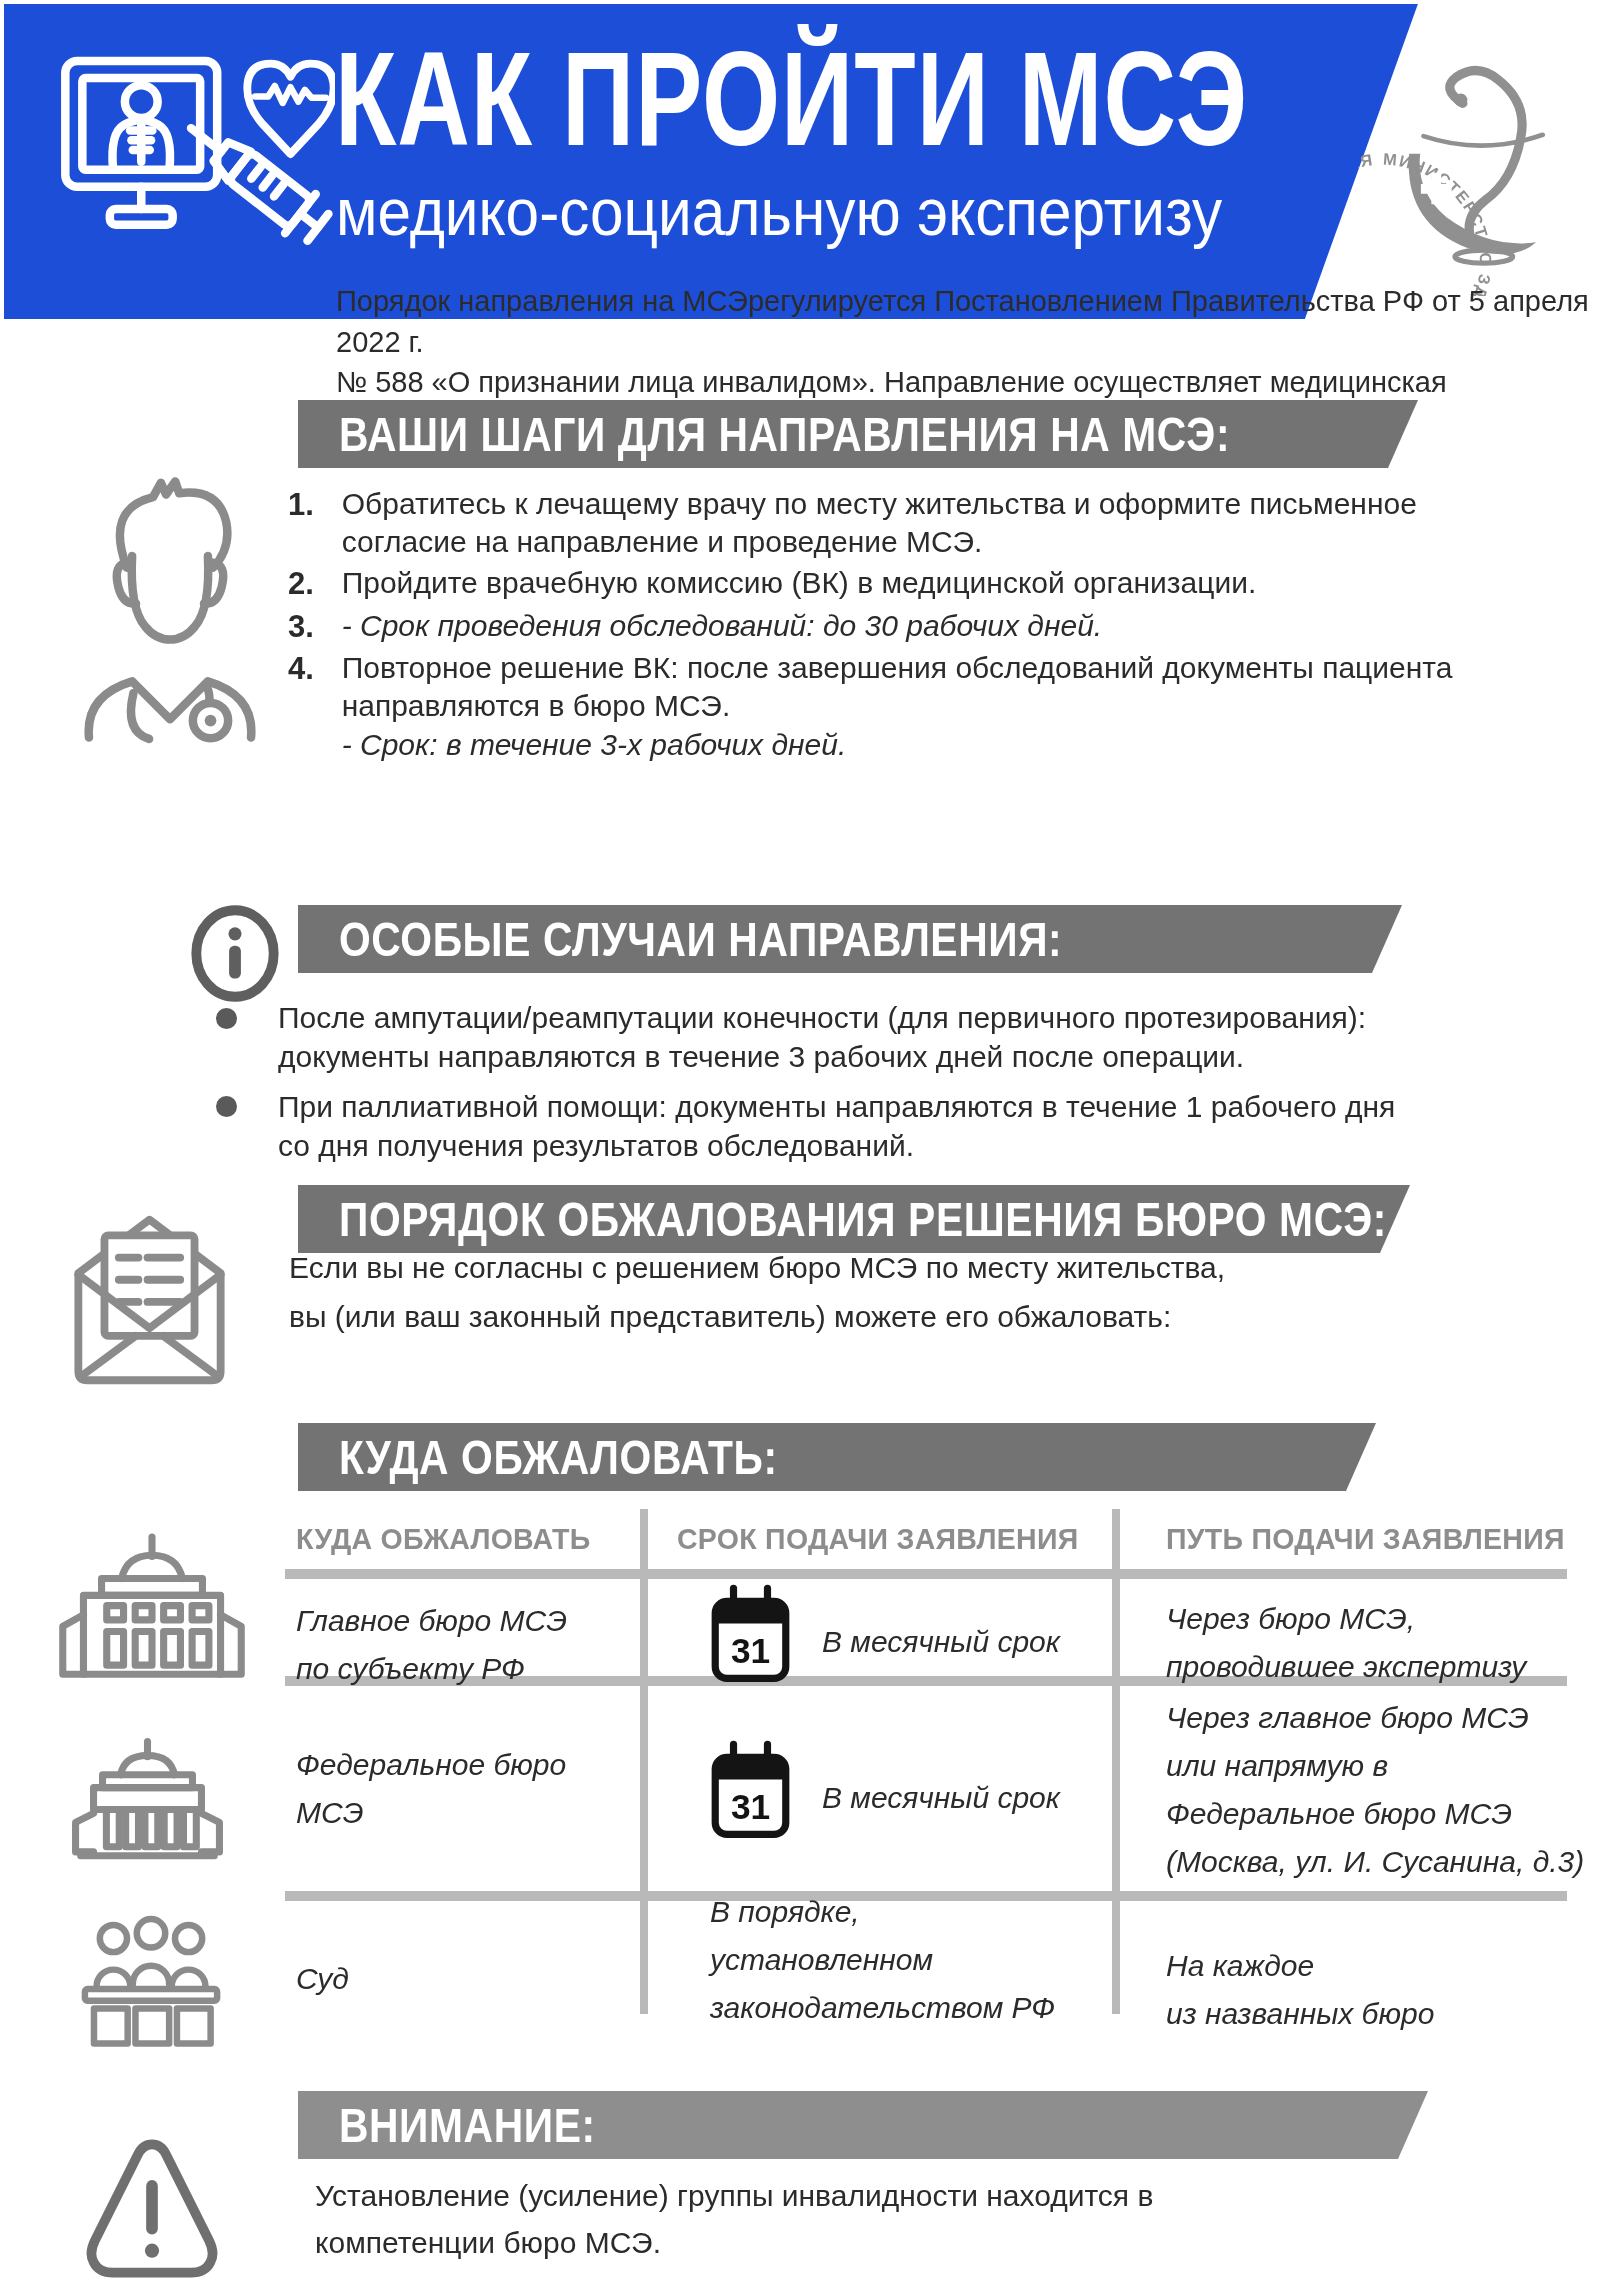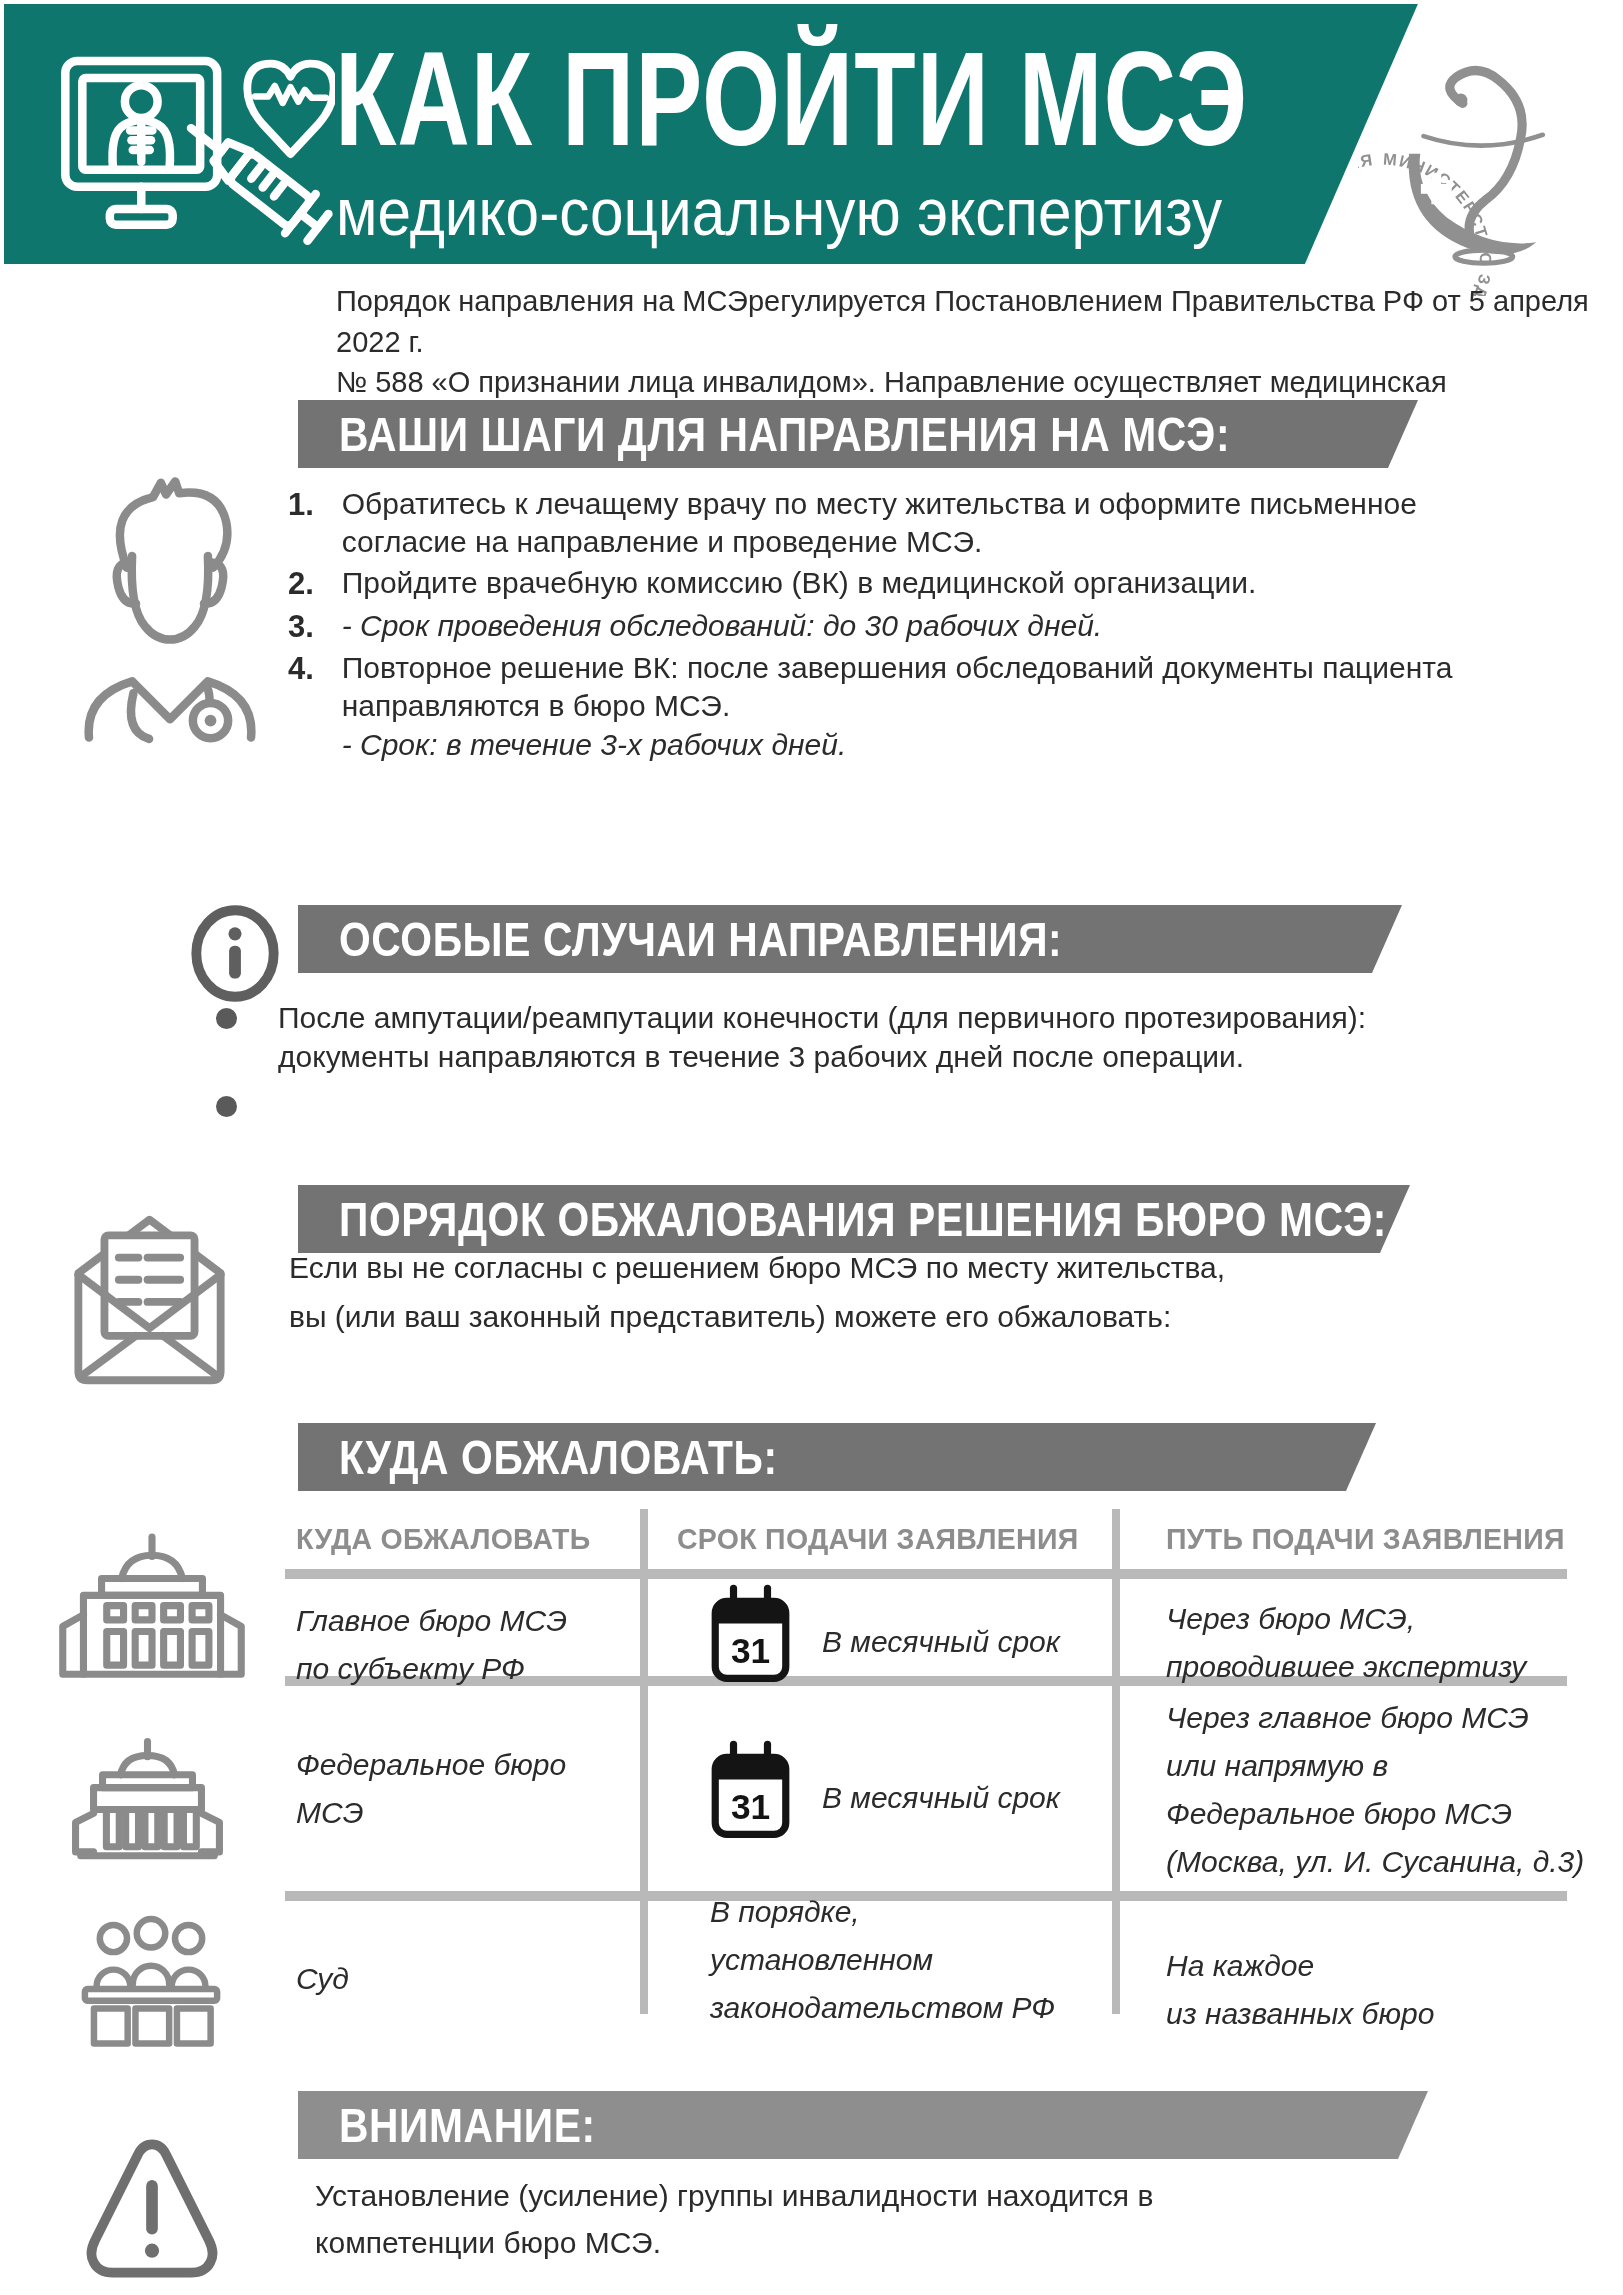"КАК ПРОЙТИ МСЭ" .banner { background: #0f766e -> #1d4ed8; height: 260px -> 315px }
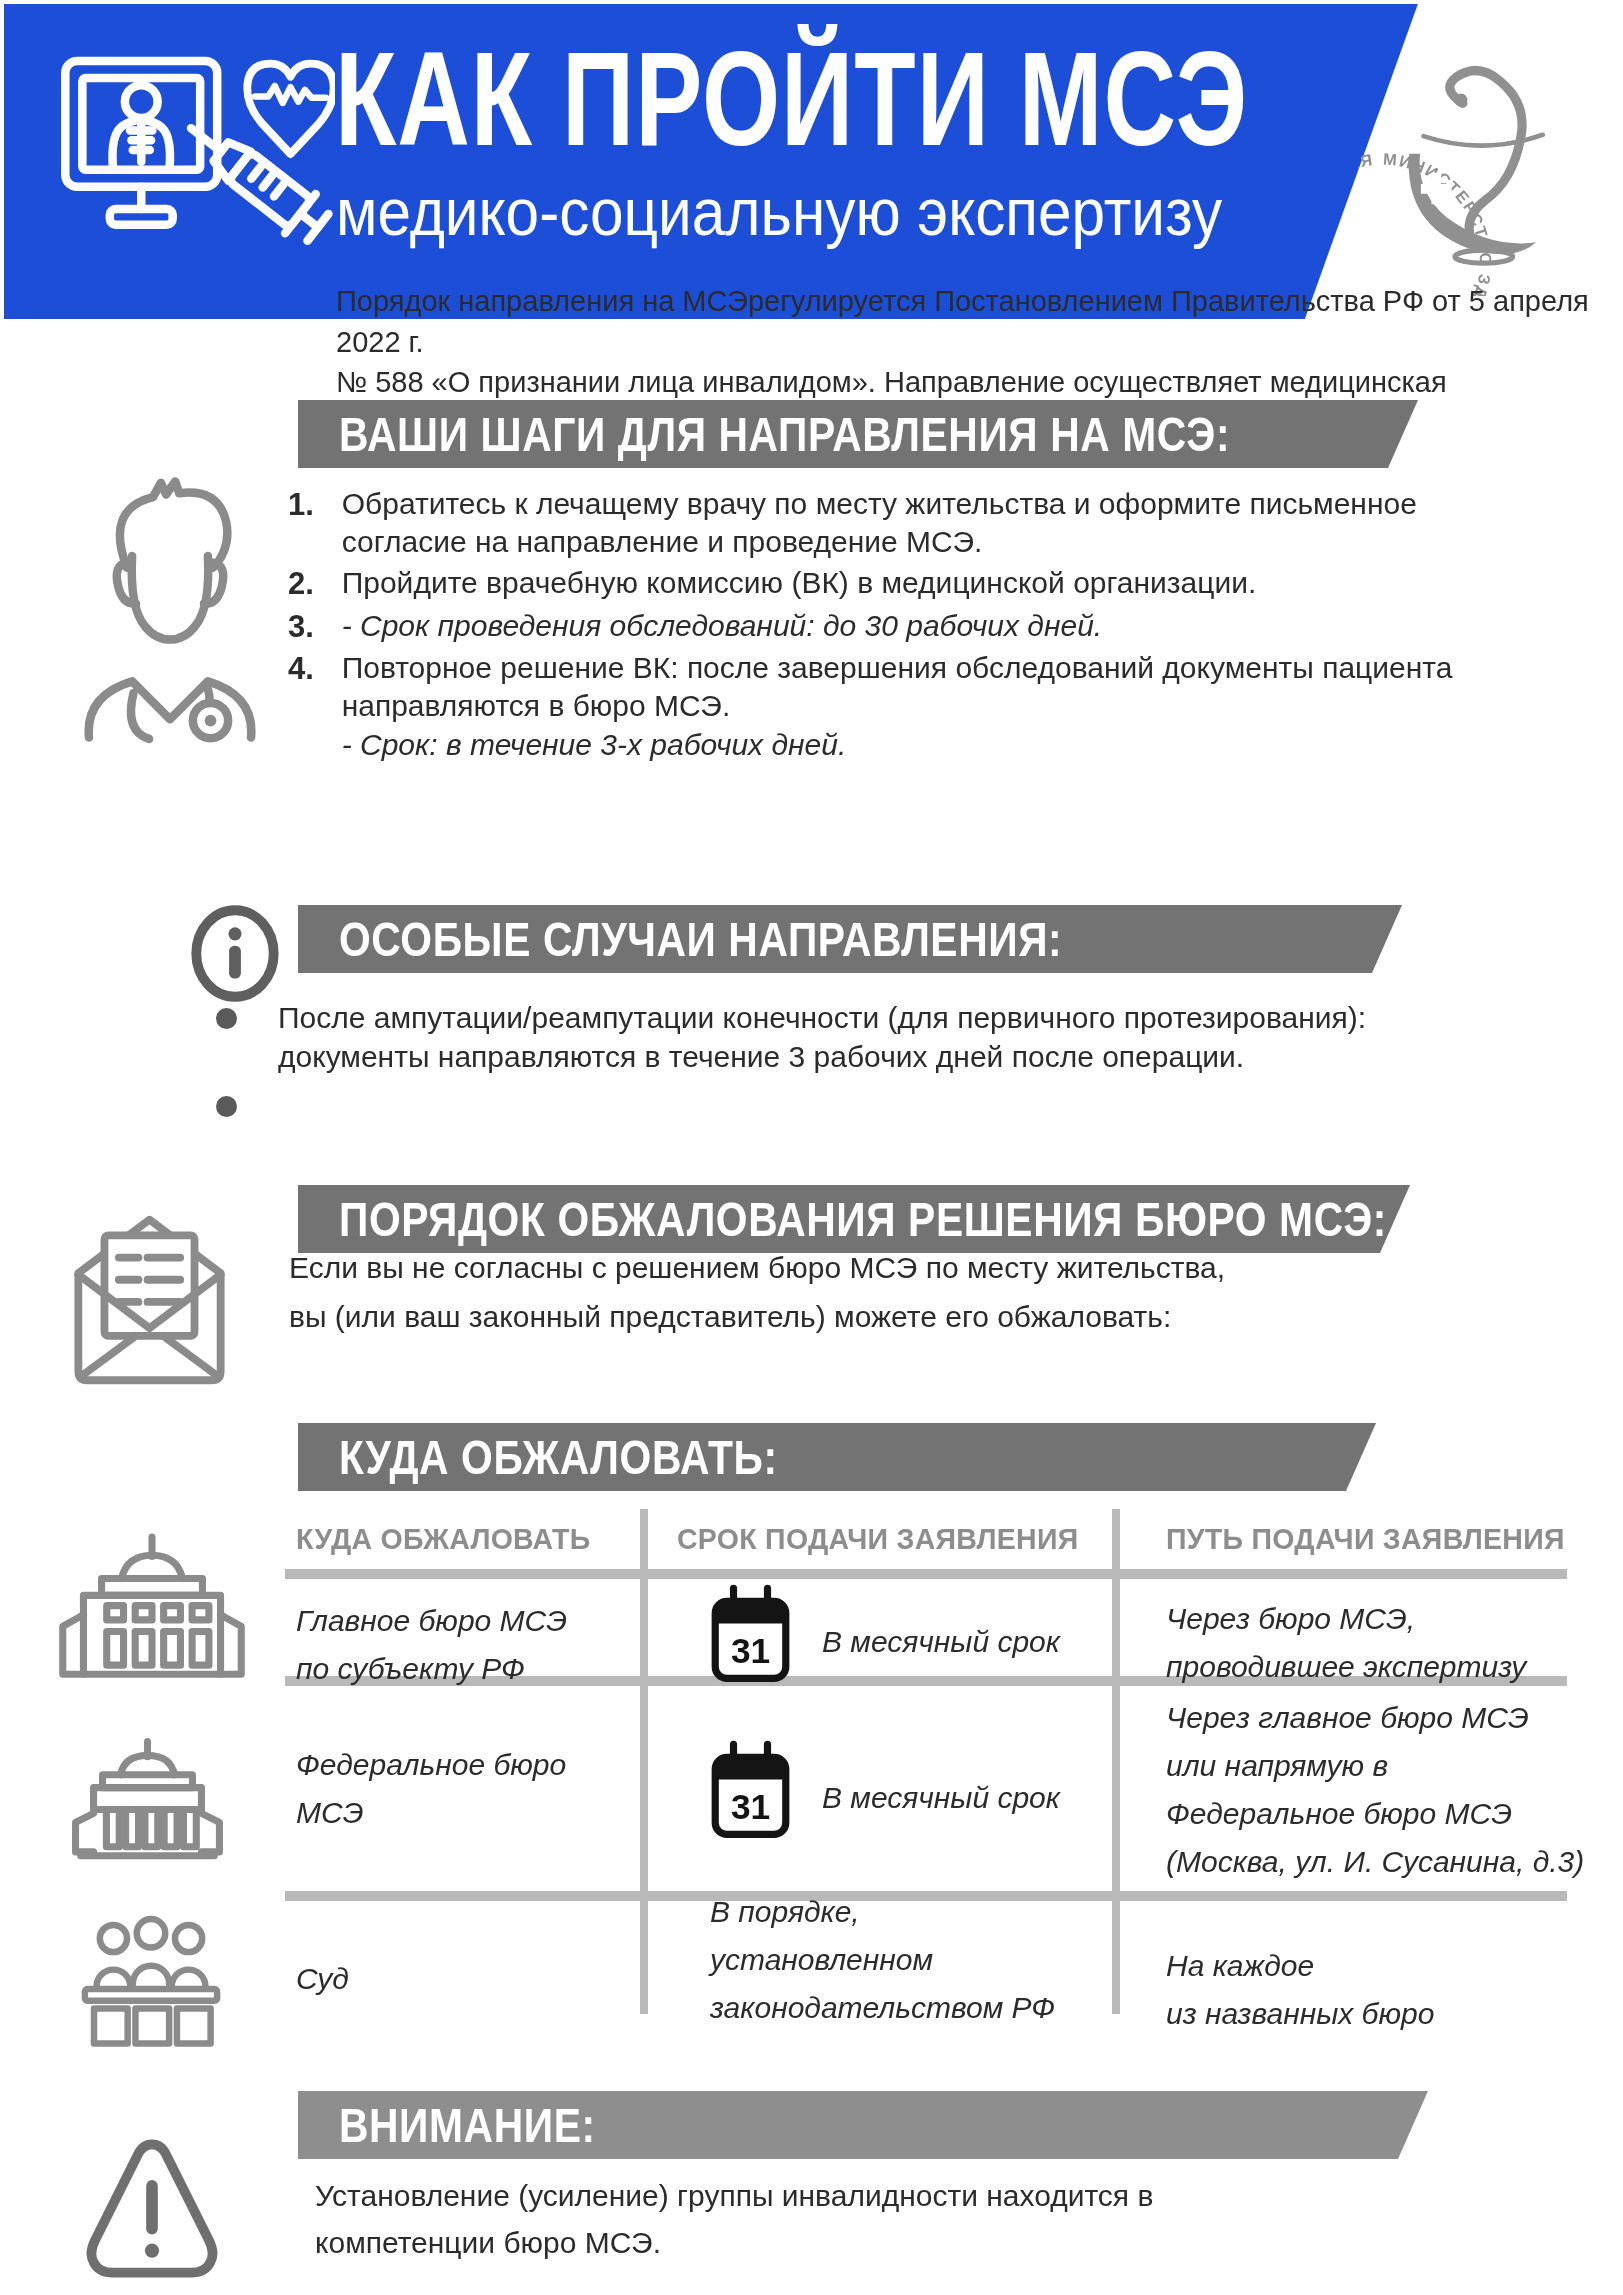"При паллиативной помощи: документы" div.pre { html: none -> <div>При паллиативной помощи: документы направляются в течение 1 рабочего дня со дня получения результатов обследований.</div> }
